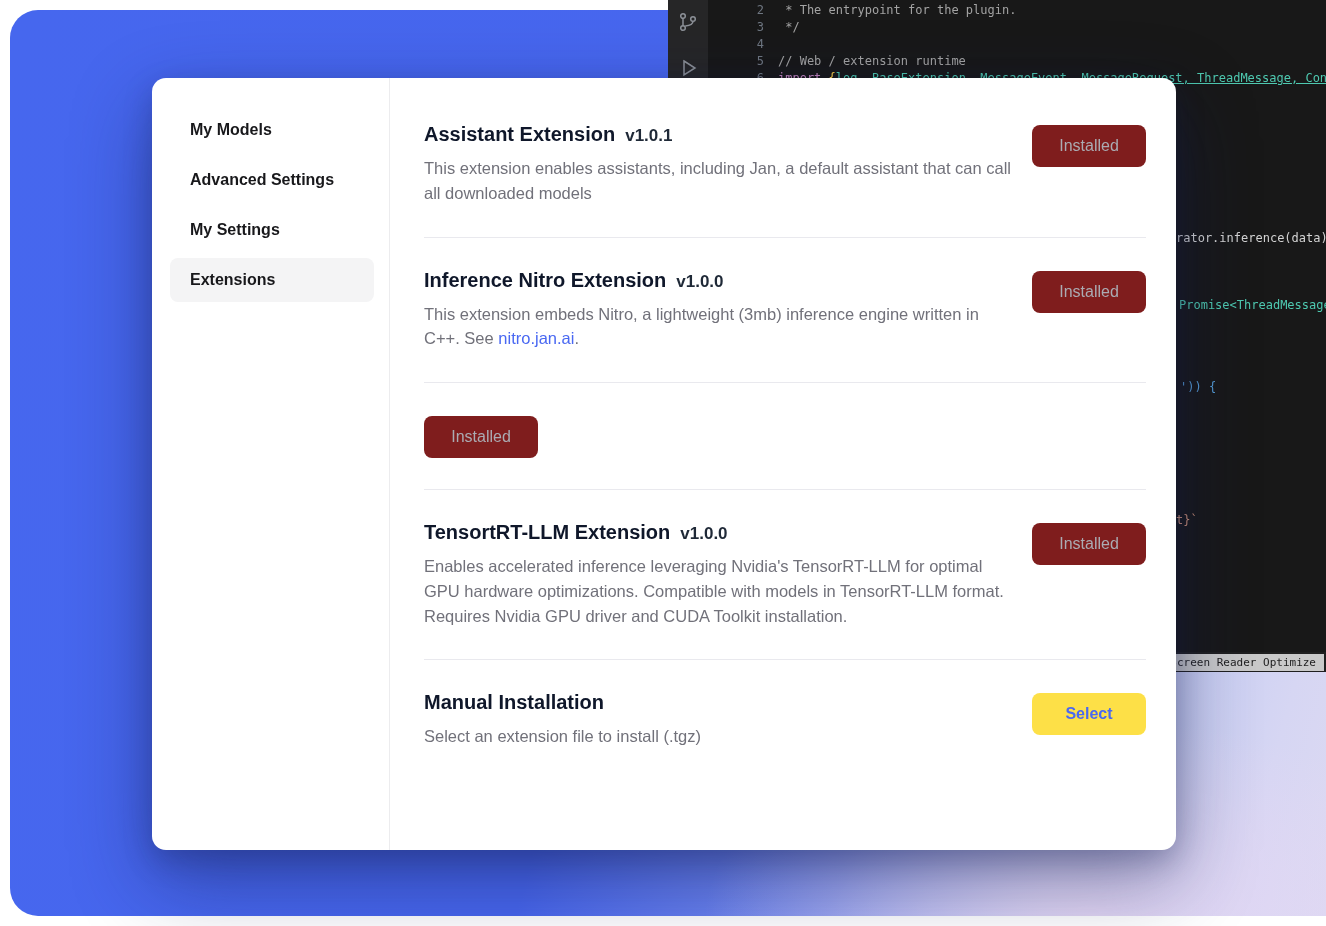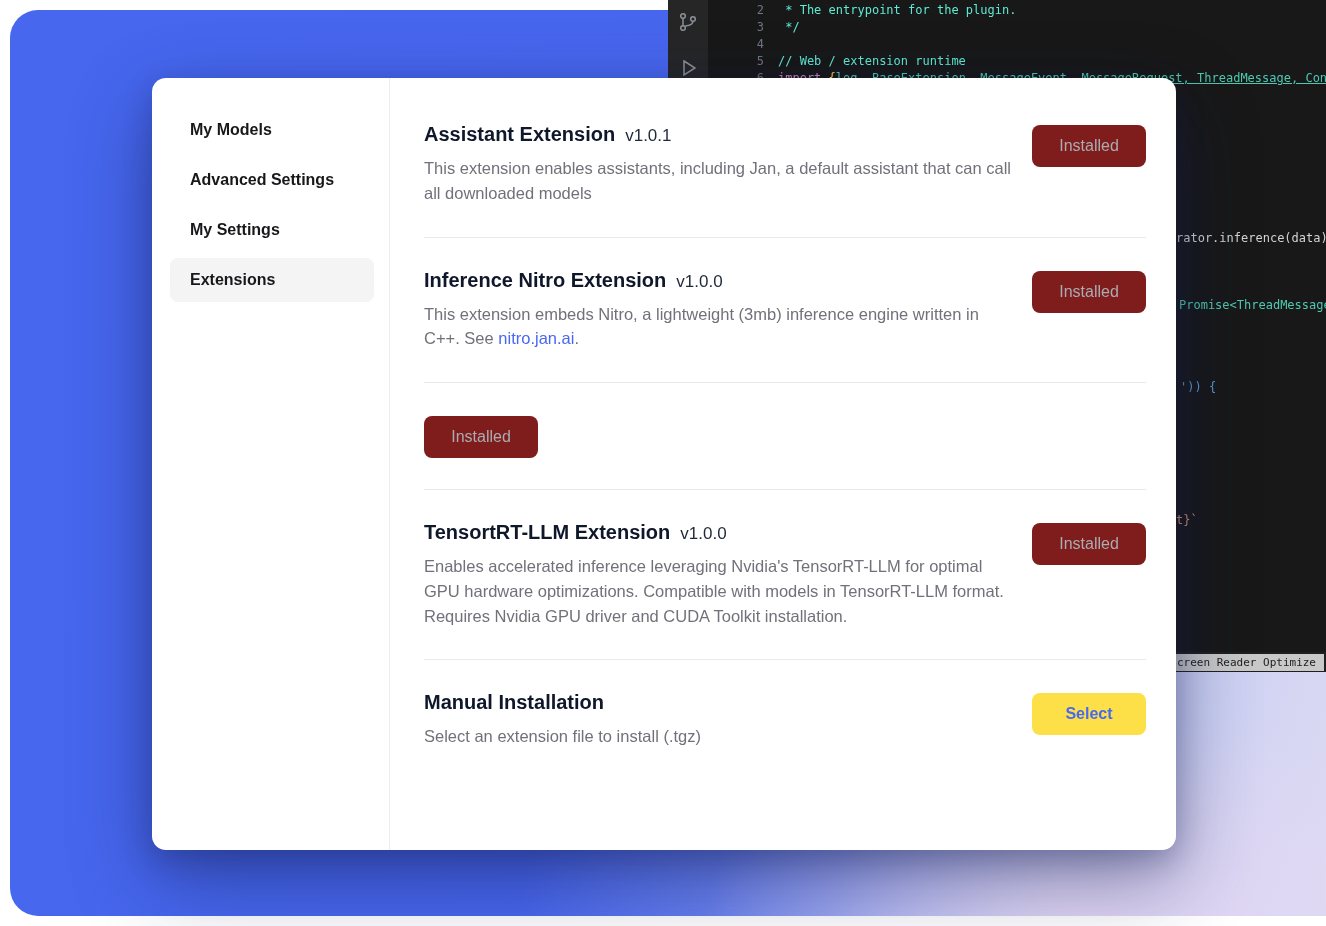"* The entrypoint for the" .tok-comment { color: #5eead4 -> #a3a3a3 }
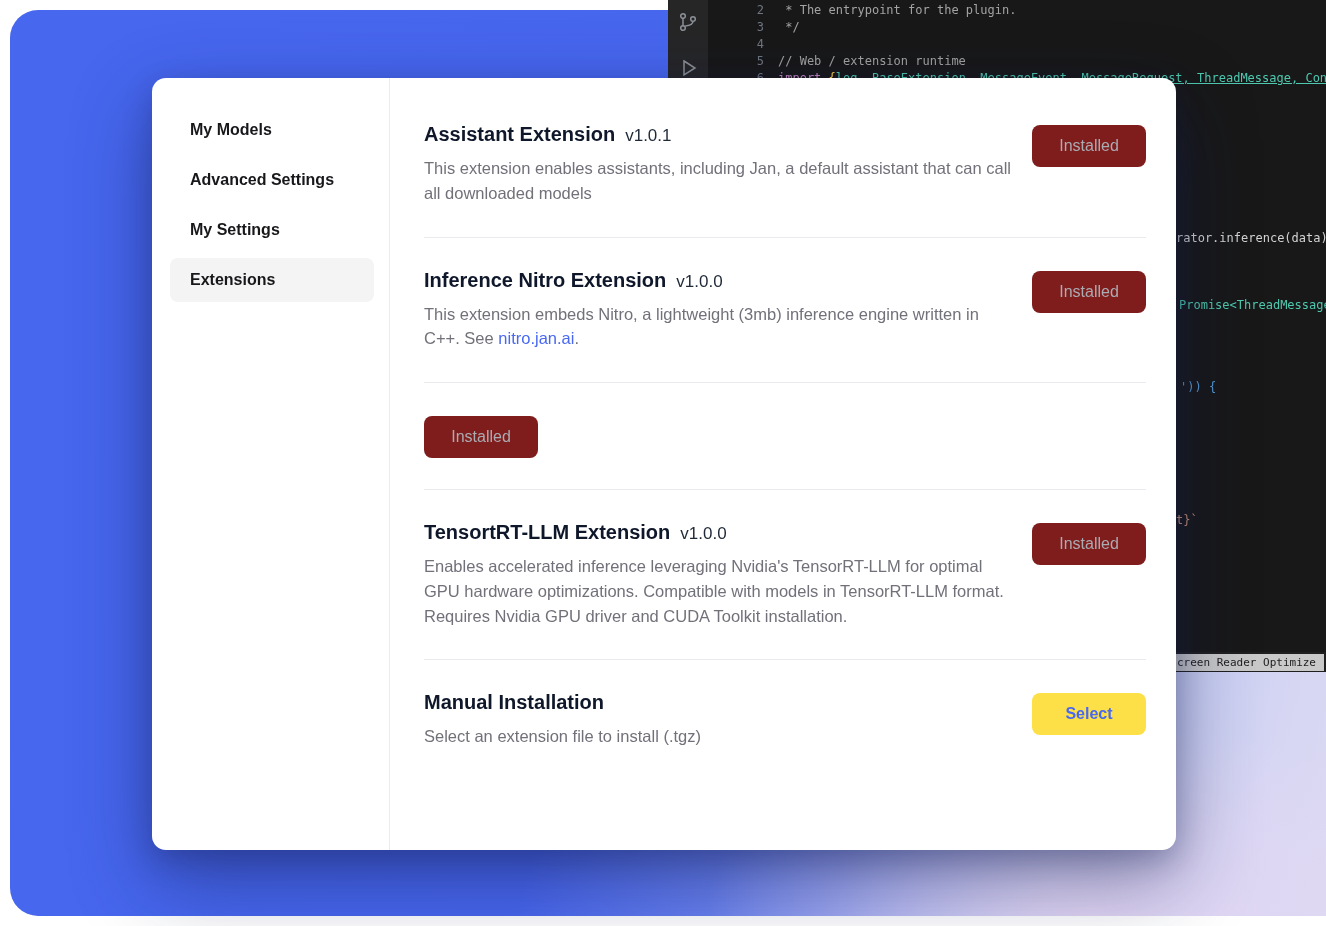"v1.0.1" .ext-version { font-weight: 400 -> 700 }
